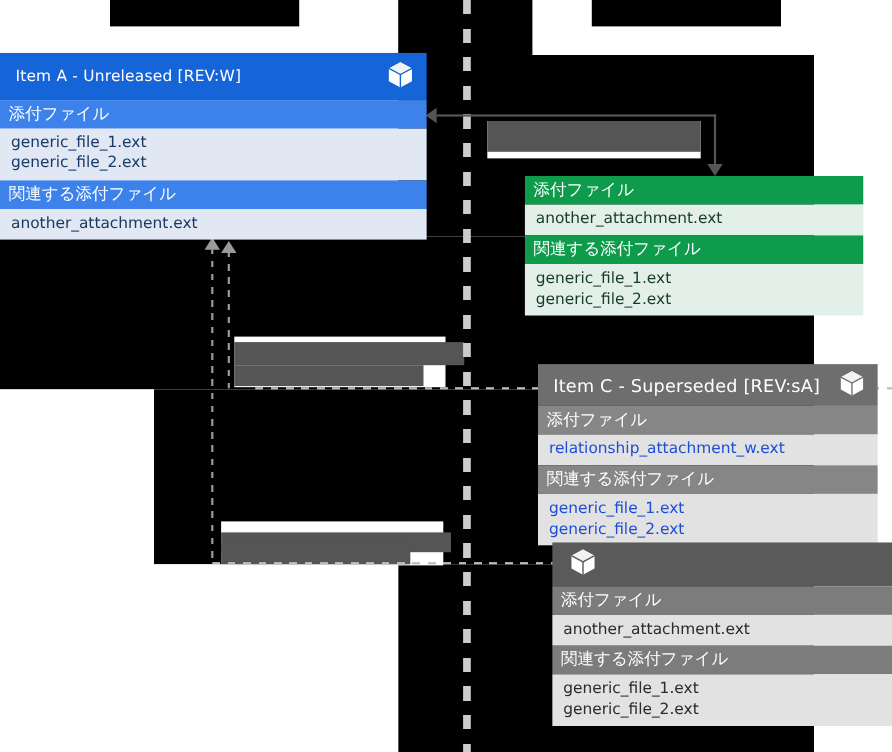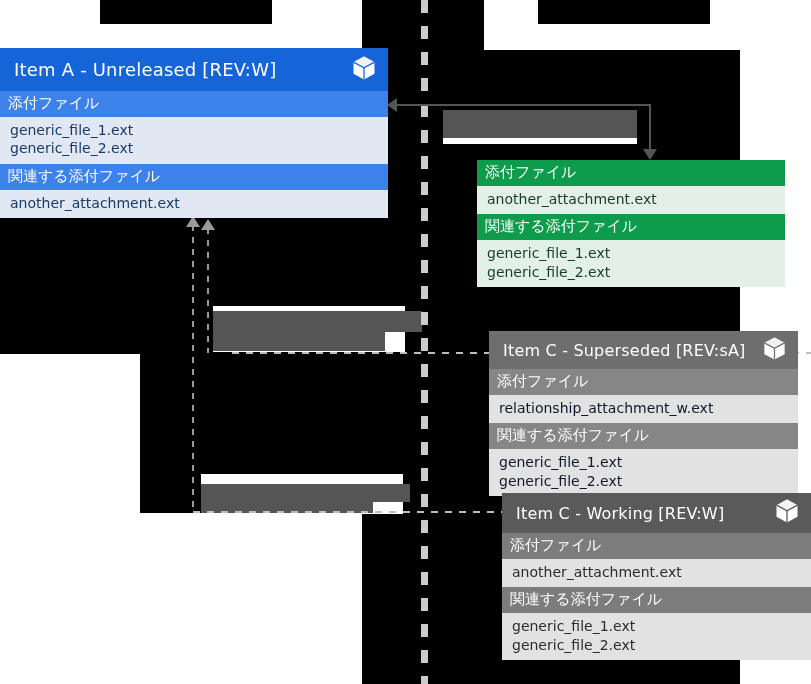"Item A - Unreleased [REV:W]" .card-head { font-size: 18px -> 14px }
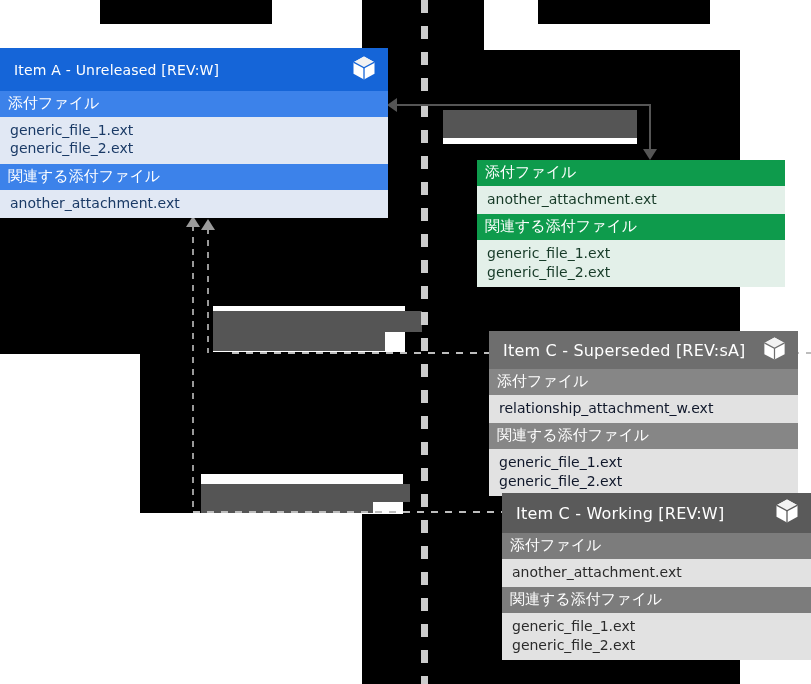"relationship_attachment_w.ext" .card-s .sec-body { color: #0f172a -> #1d4ed8 }
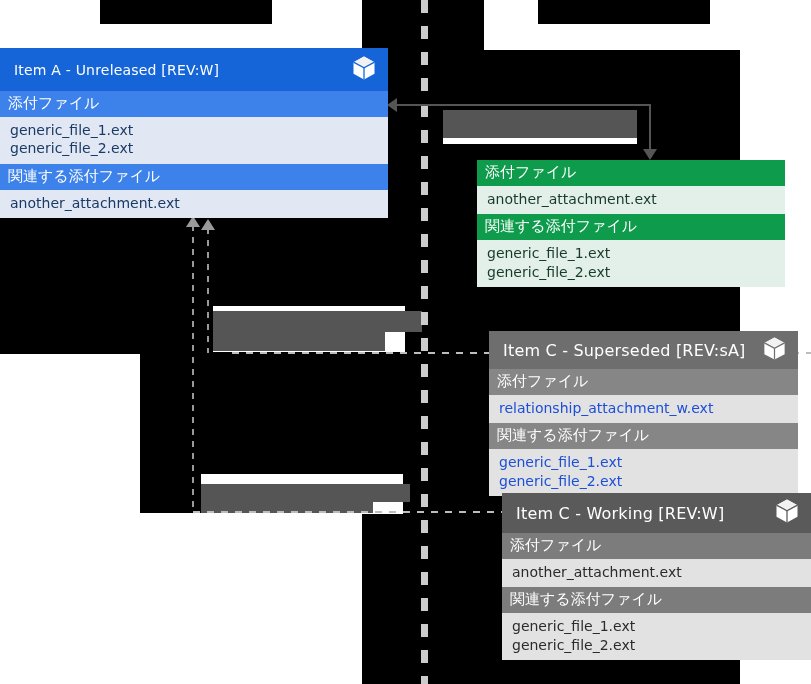"Item C - Working [REV:W]" span.title { html: <span>Item C - Working [REV:W]</span> -> none }
